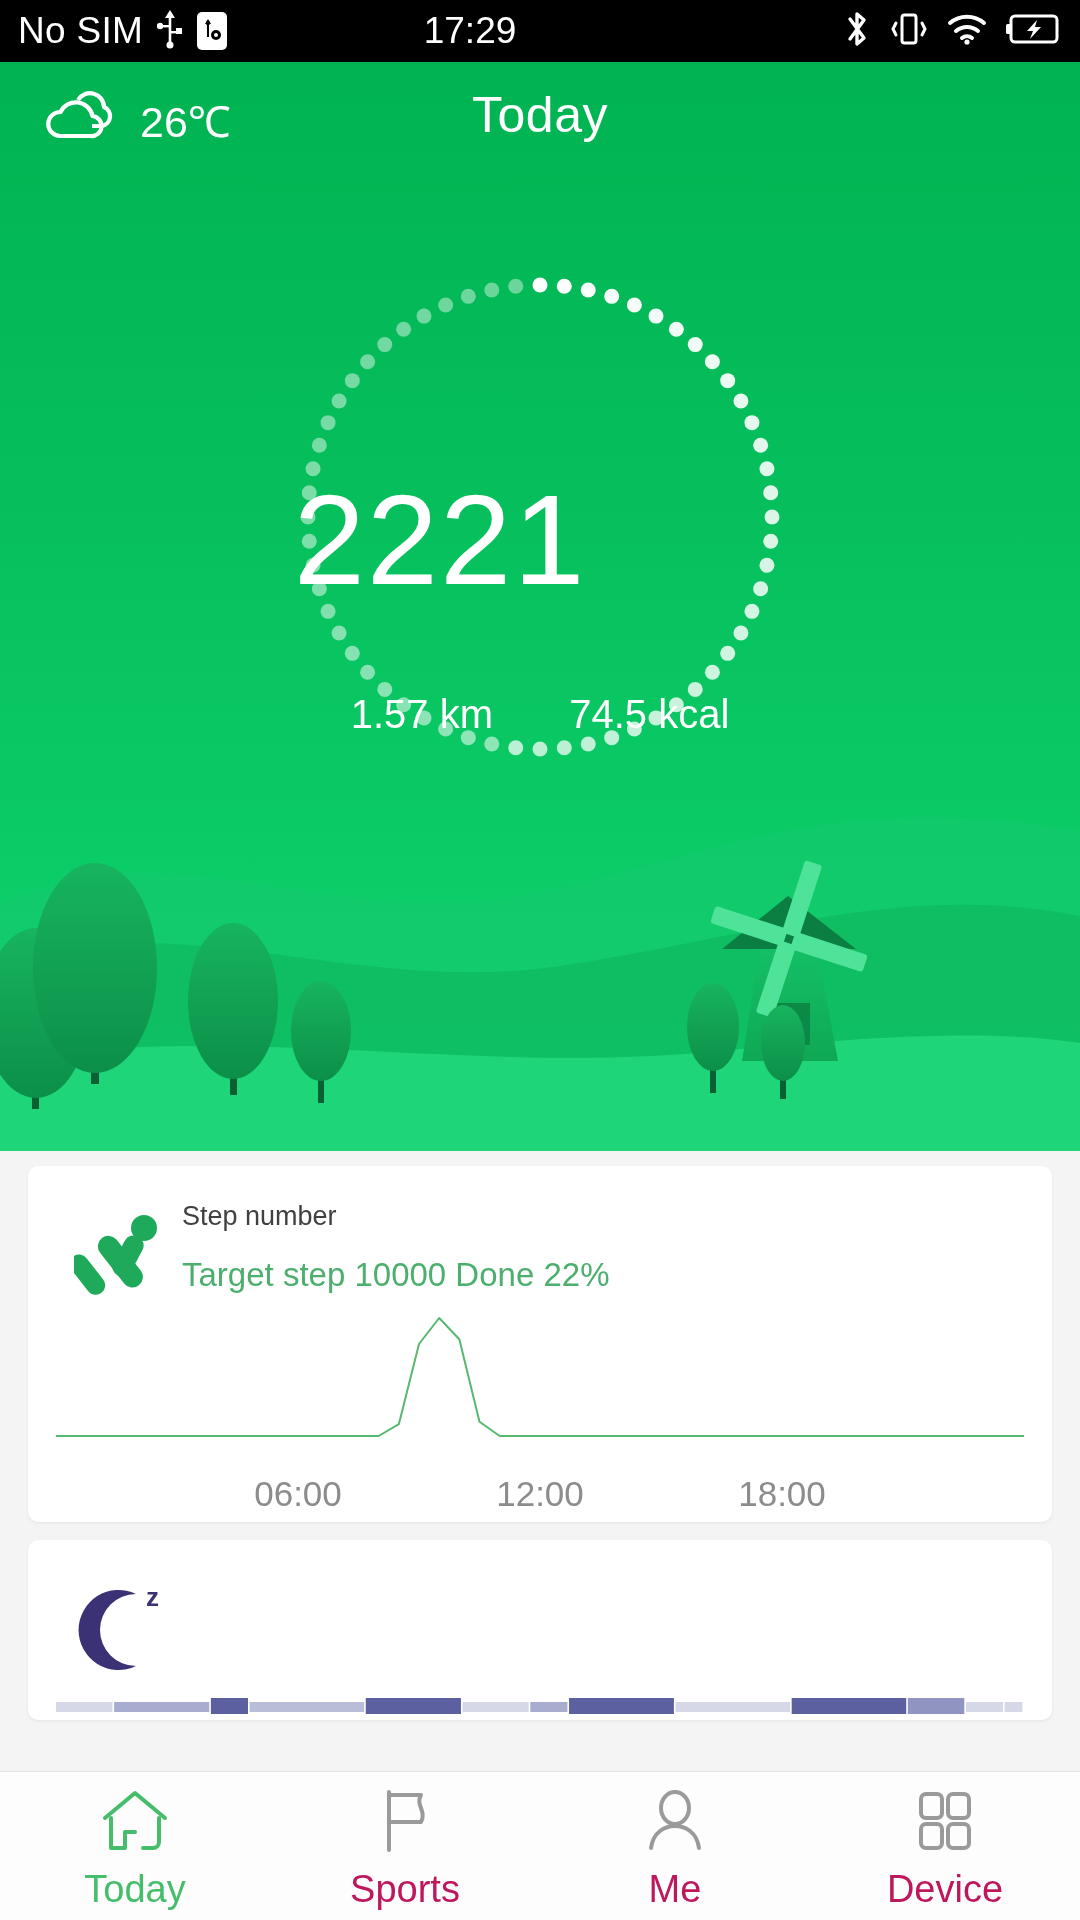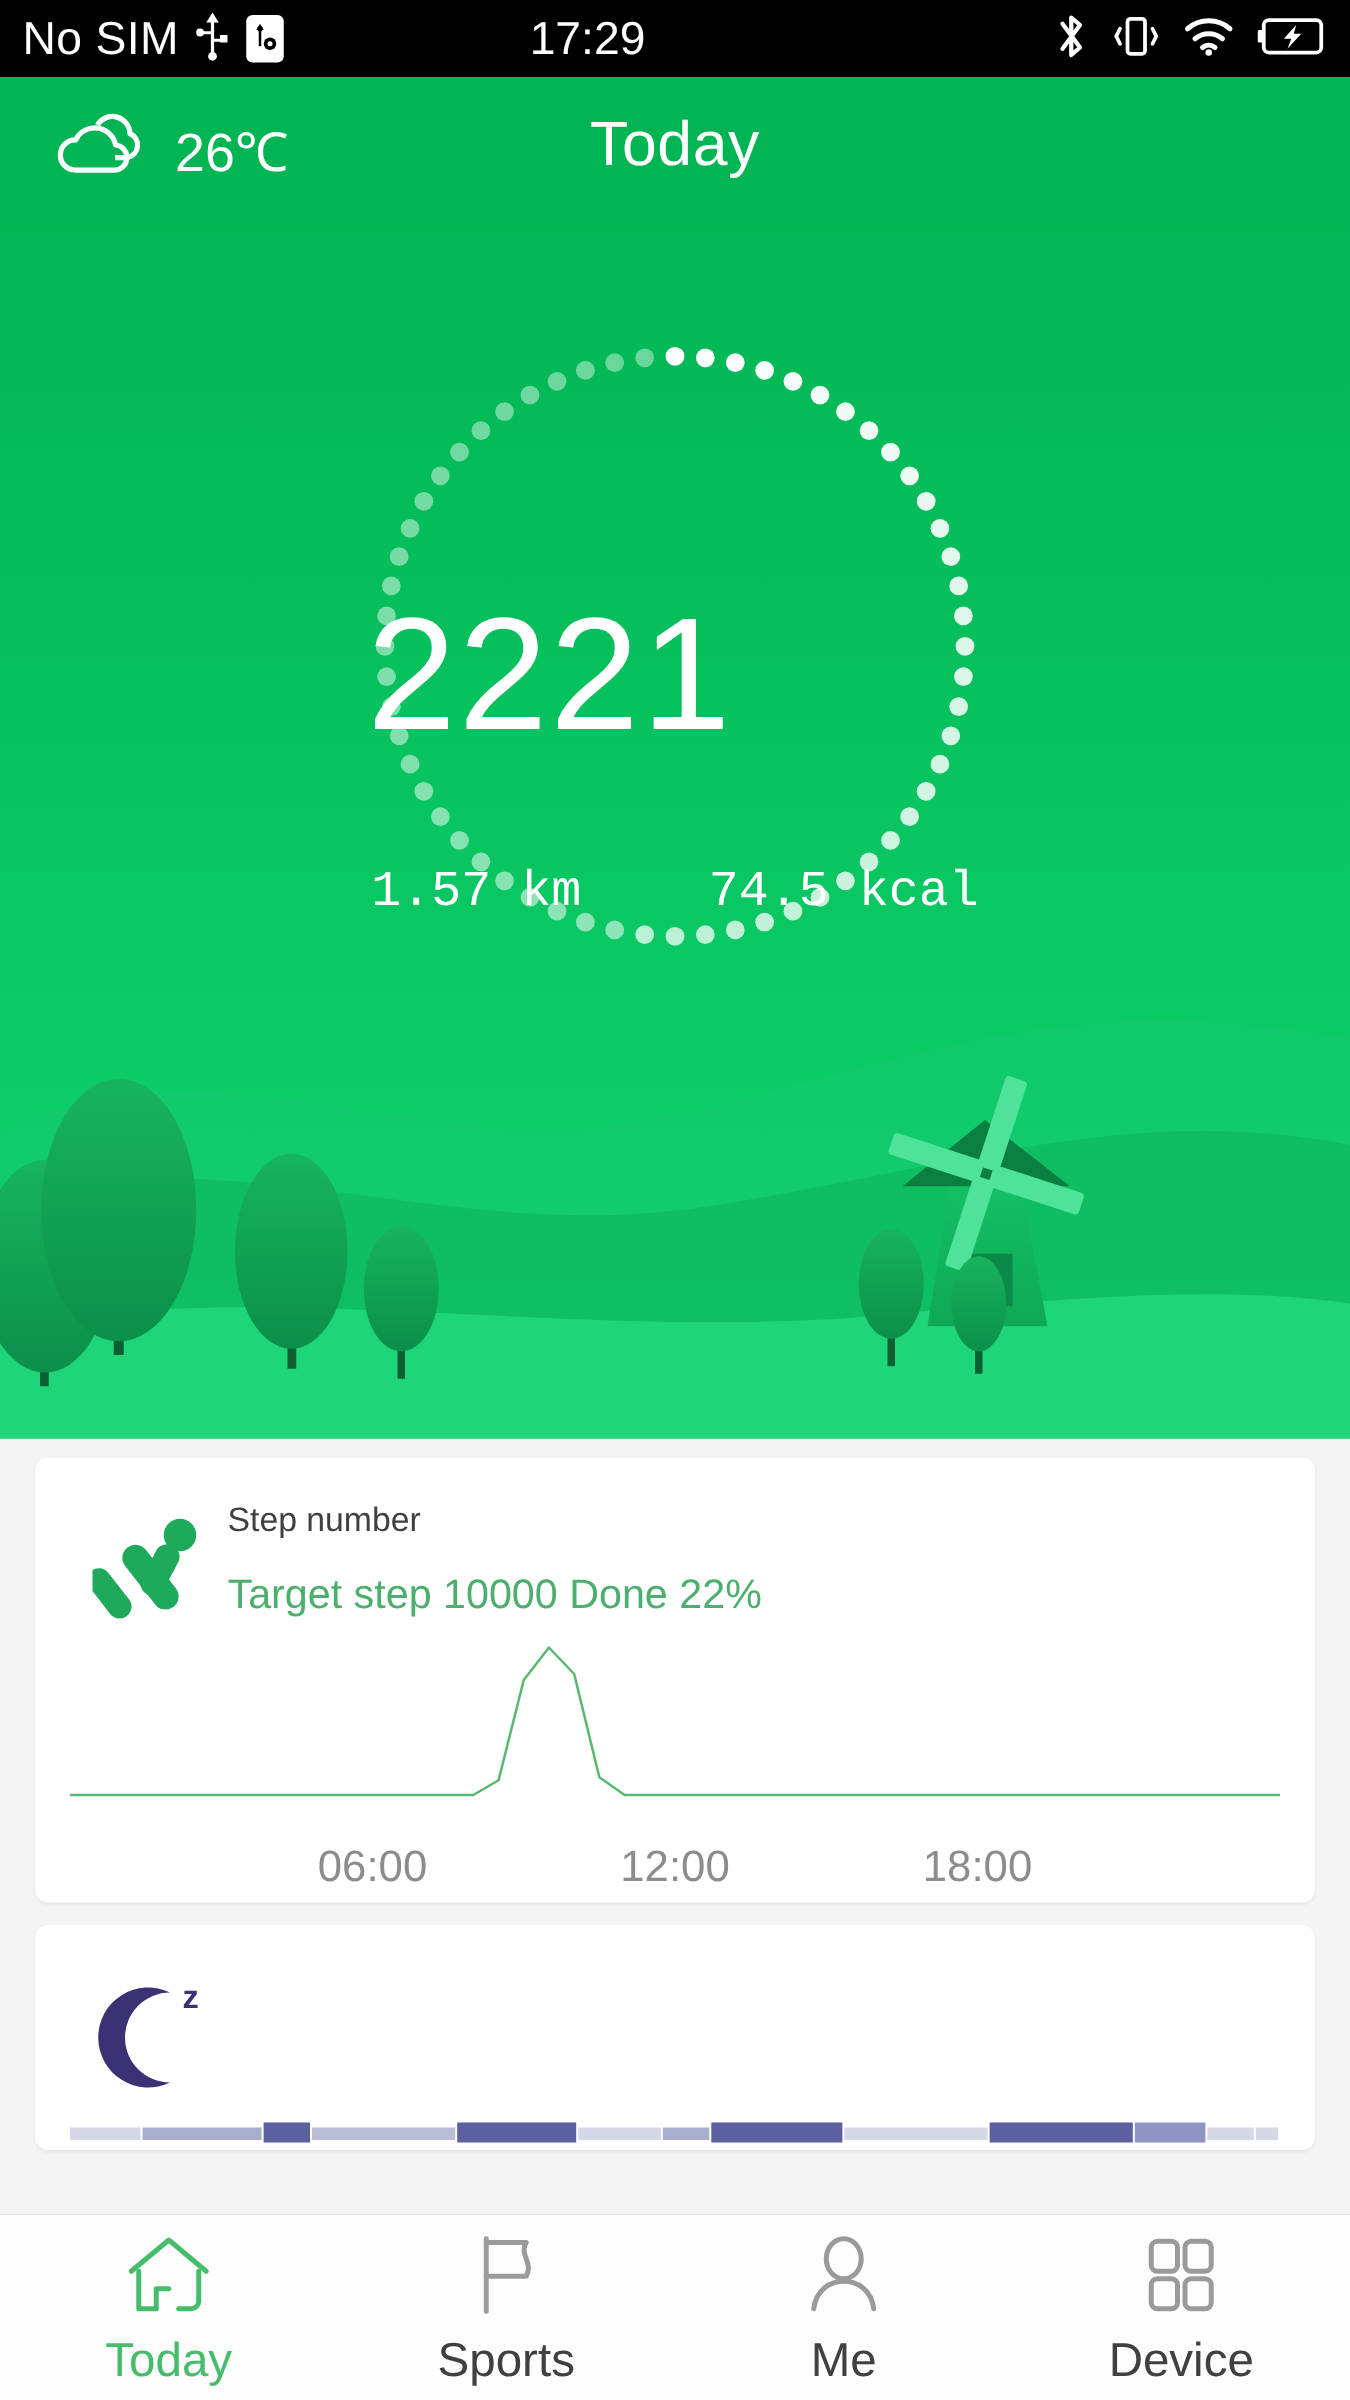"1.57 km 74.5 kcal" .steps-sub { font-family: Liberation Mono, monospace -> none }
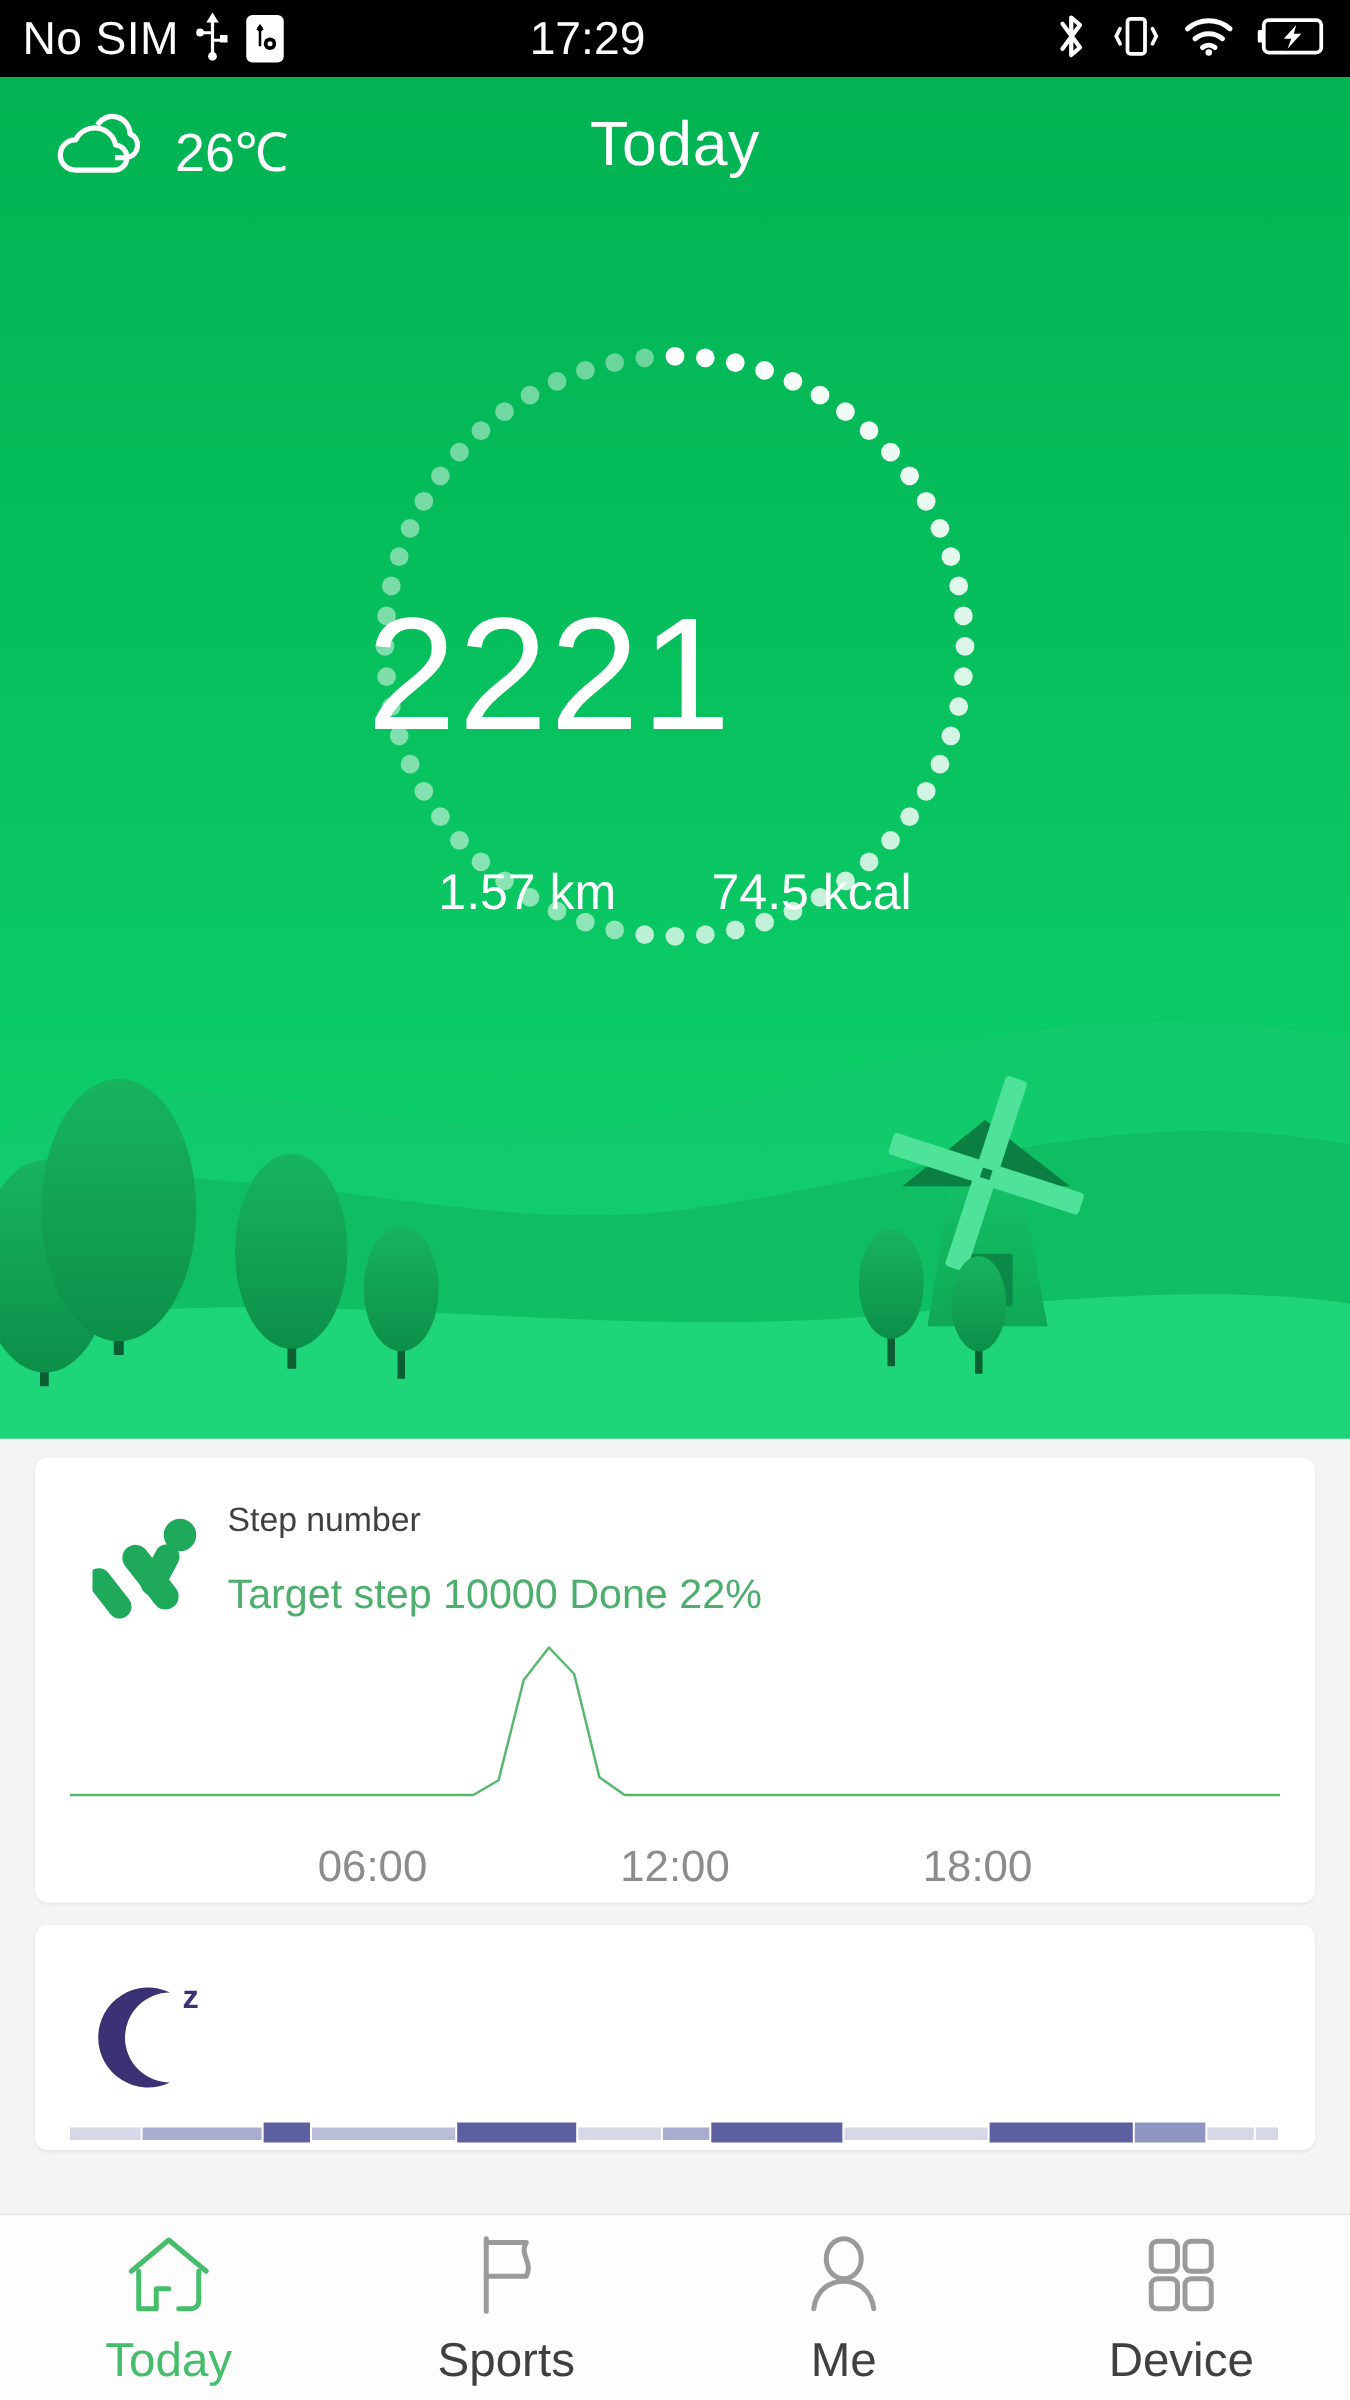"Sports" .navlabel { color: #404040 -> #be185d }
